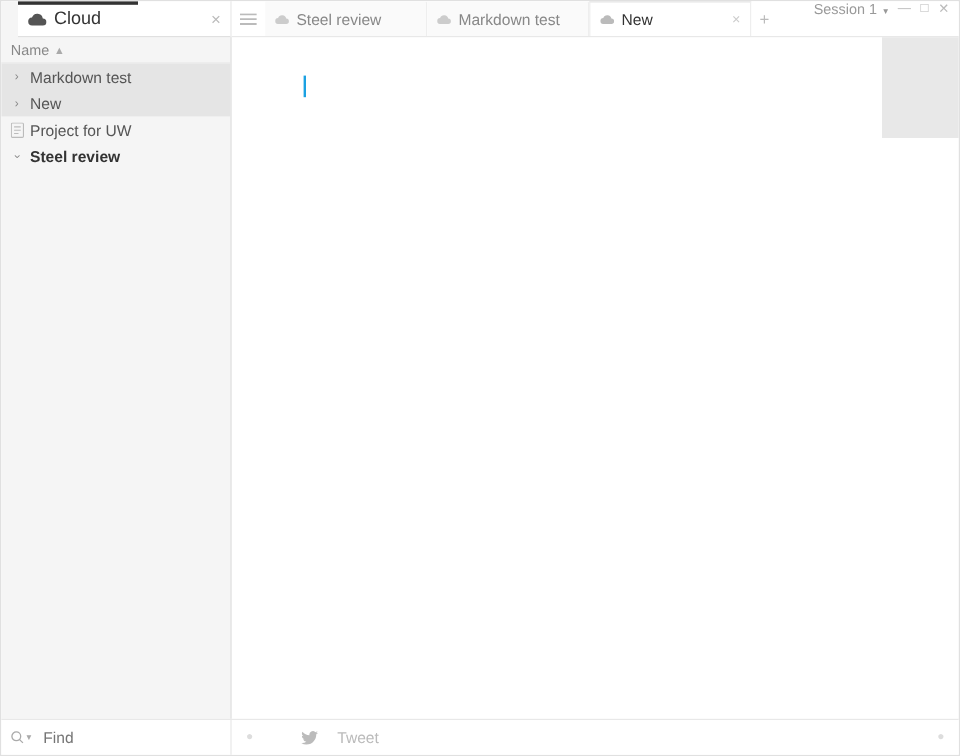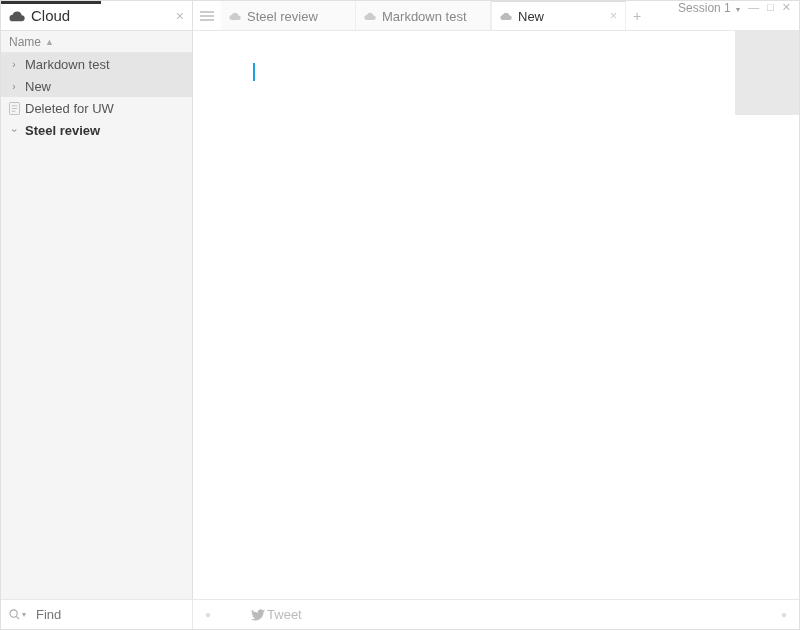"Cloud" .sidebar-header { margin-left: none -> 14px }
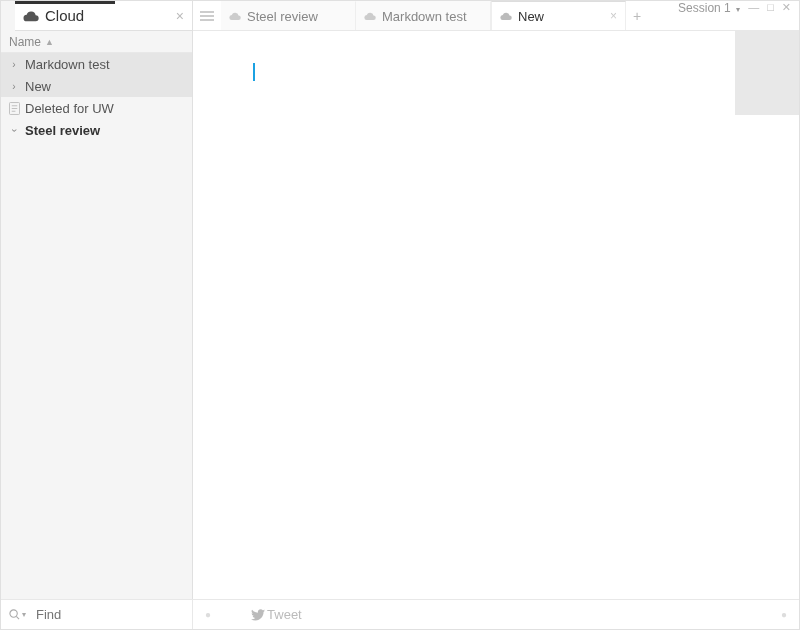"Deleted for UW" span.label { text: Deleted -> Project }
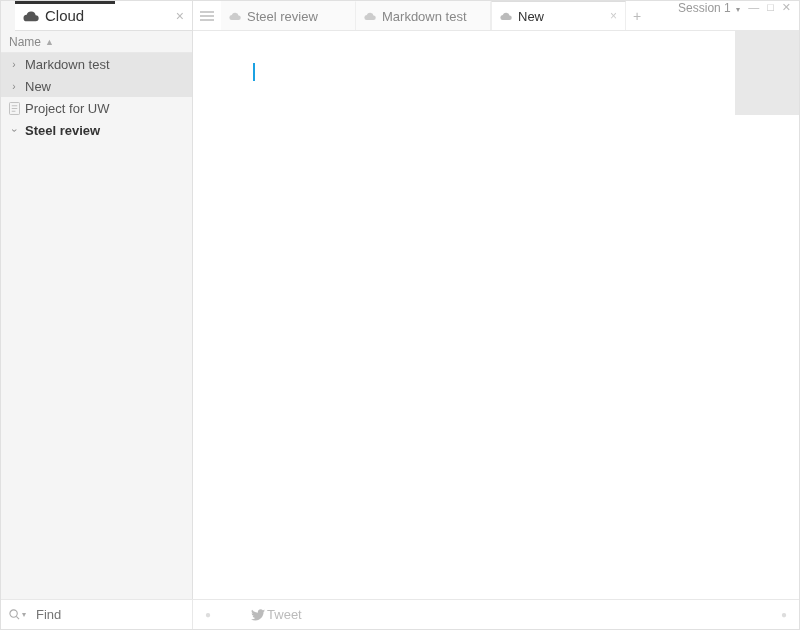"Tweet" span { gap: 2px -> 16px }
